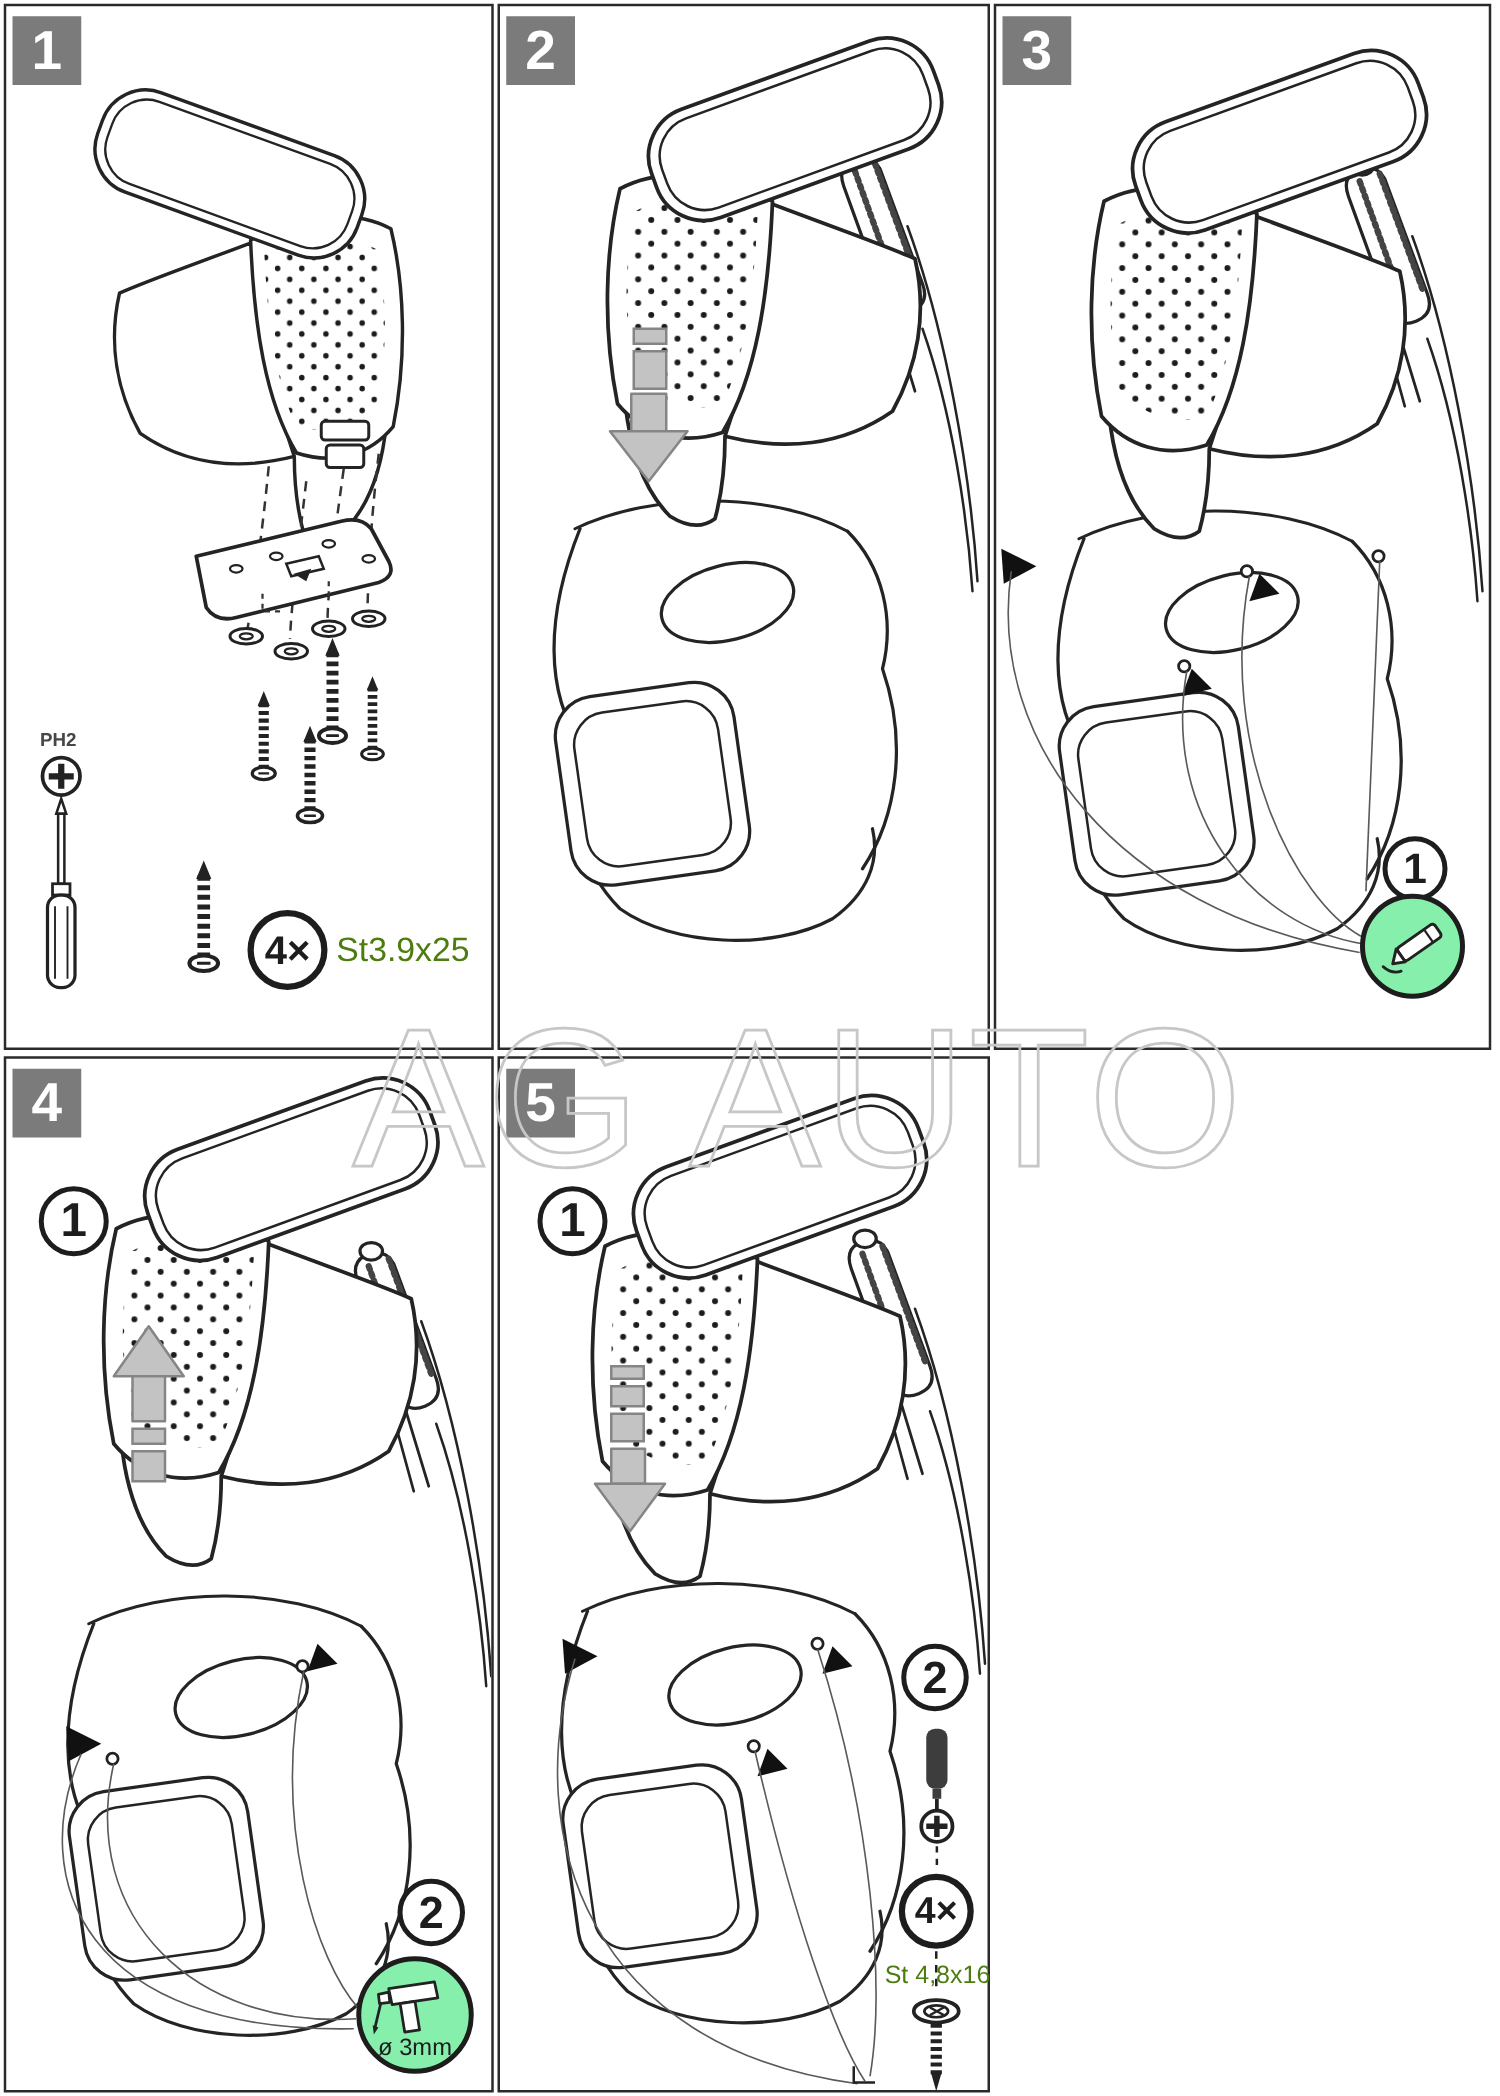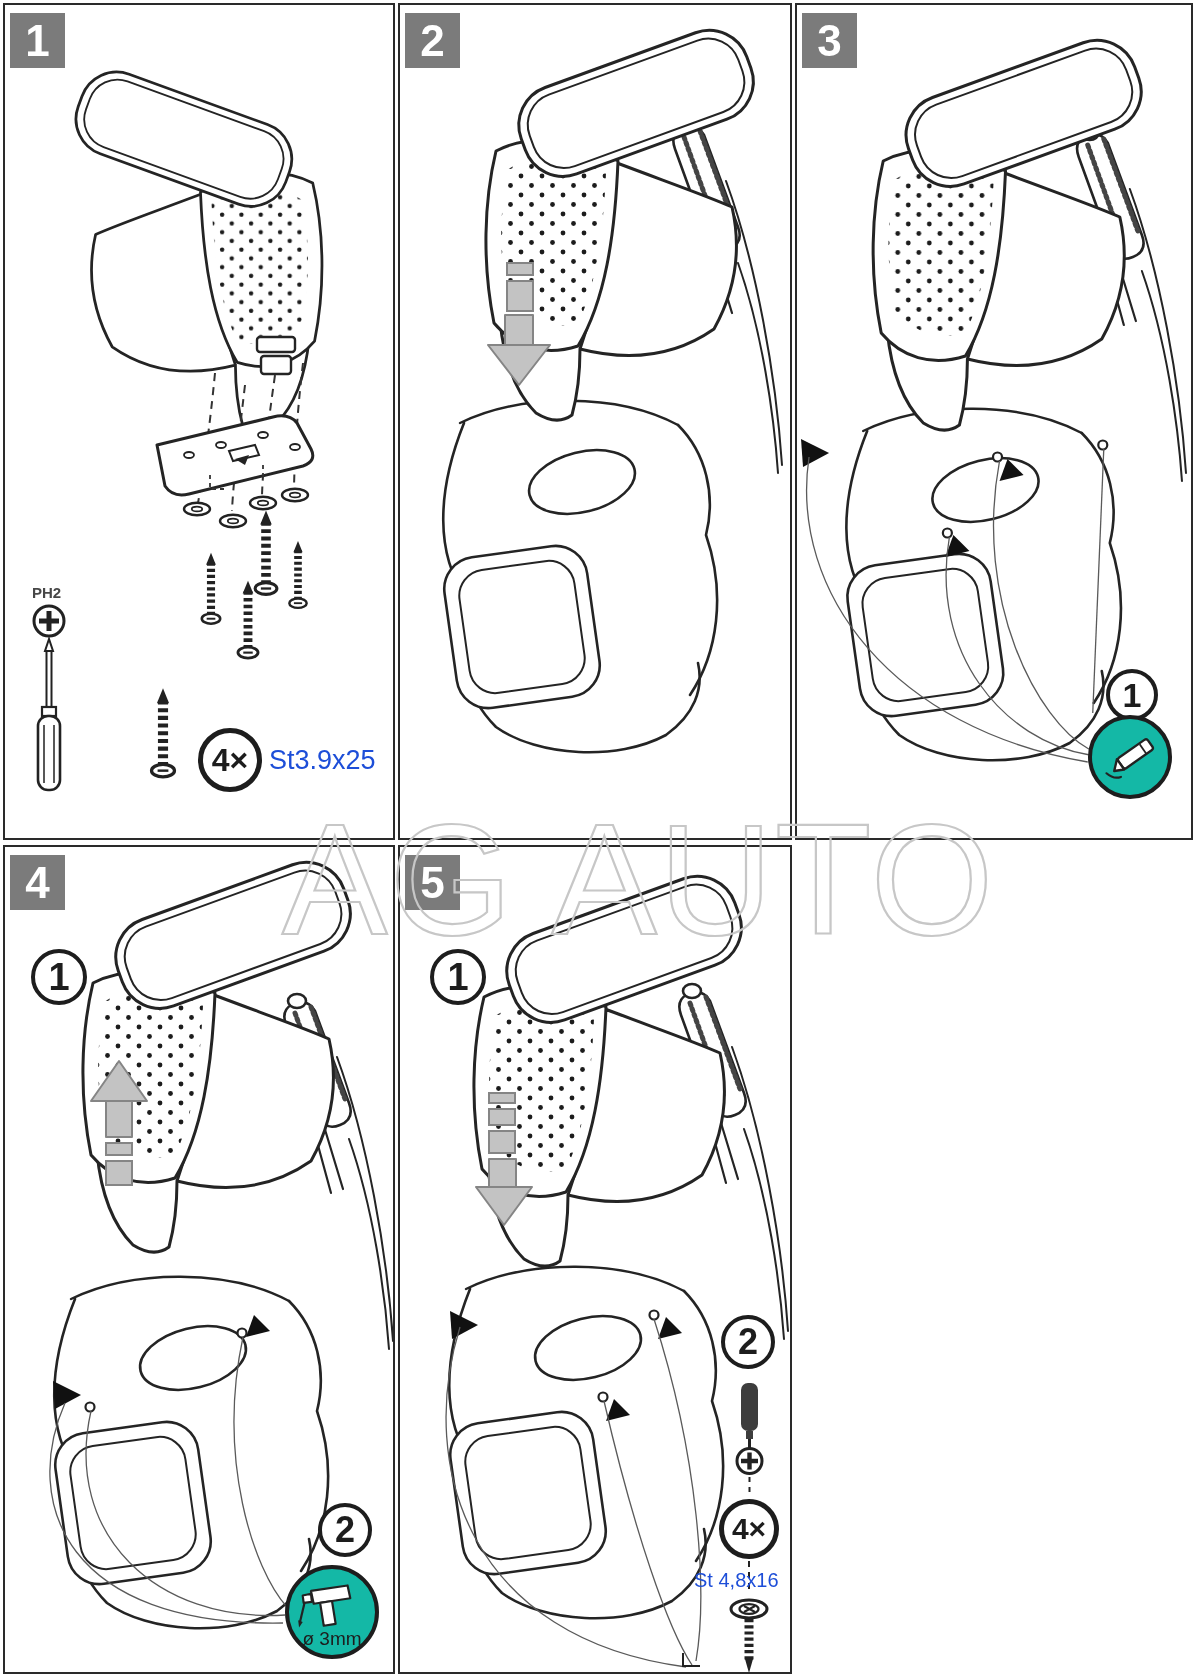"St3.9x25" .lbl { color: #1d4ed8 -> #4d7c0f }
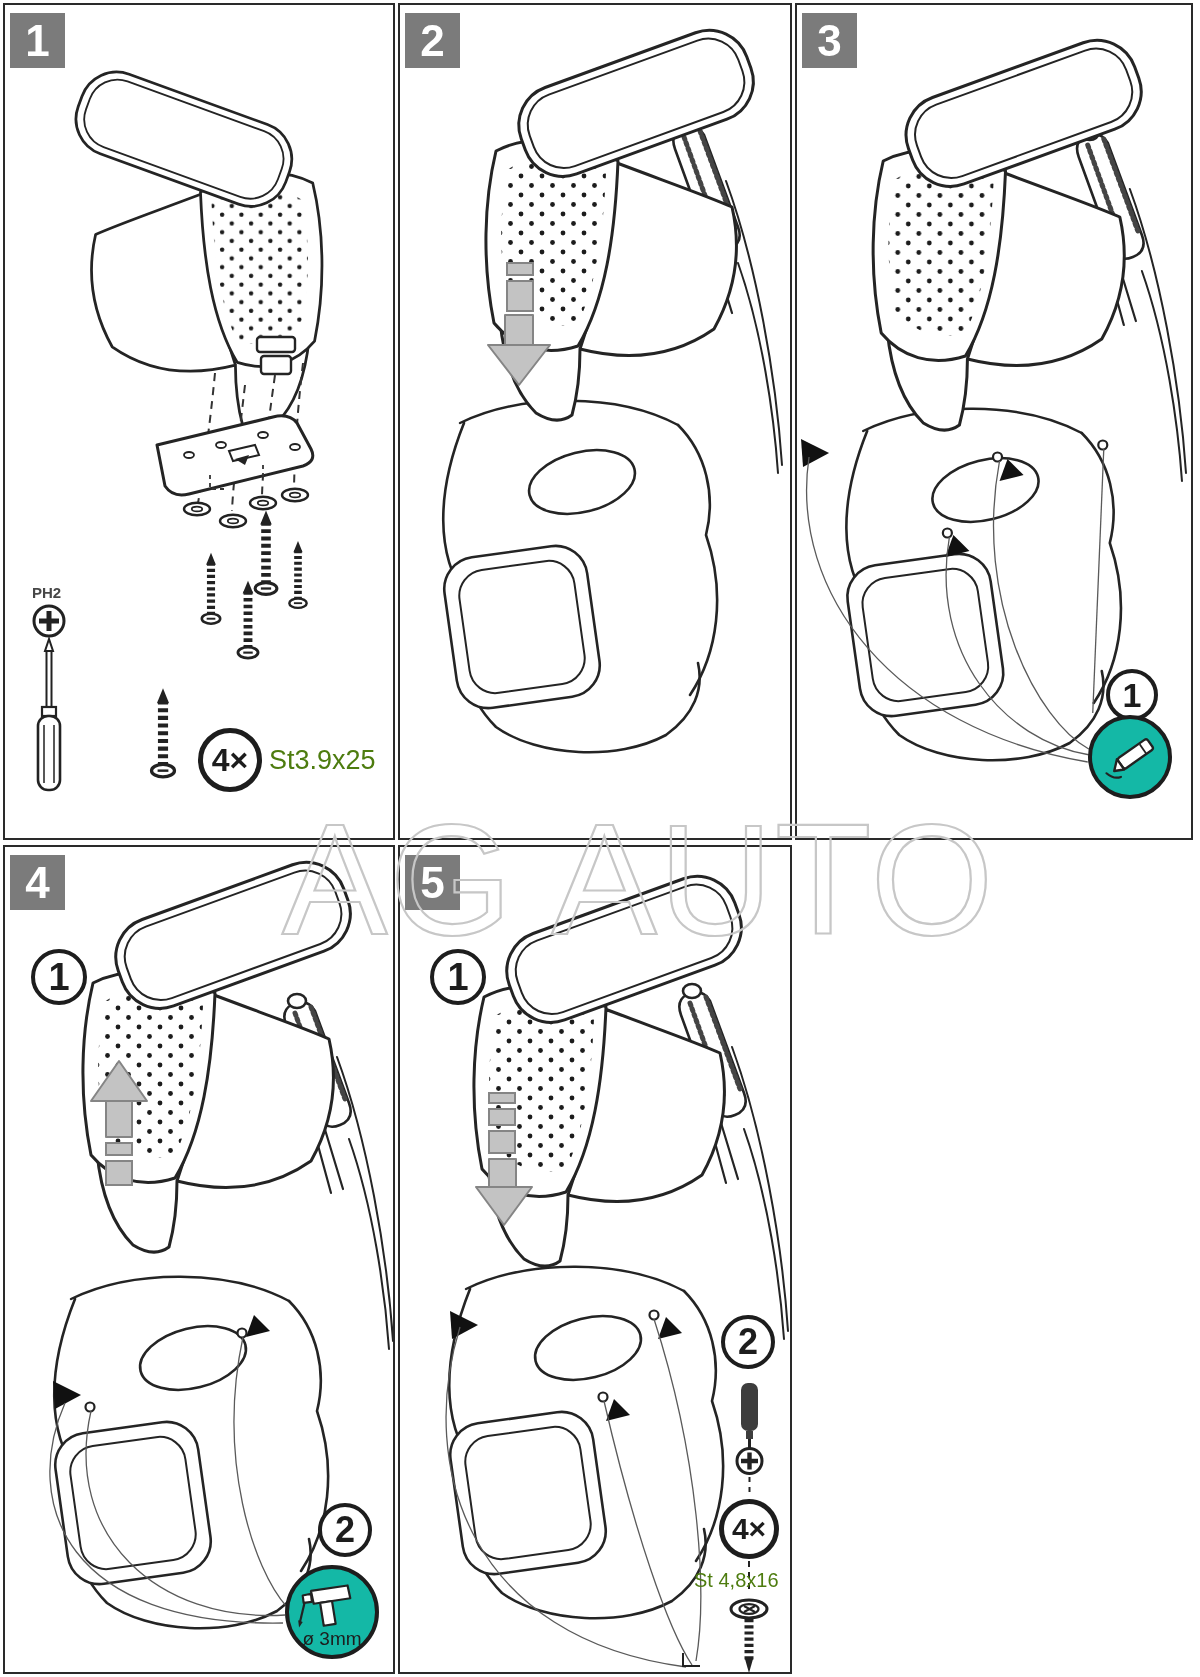"St 4,8x16" div.lbl { text-align: none -> center }
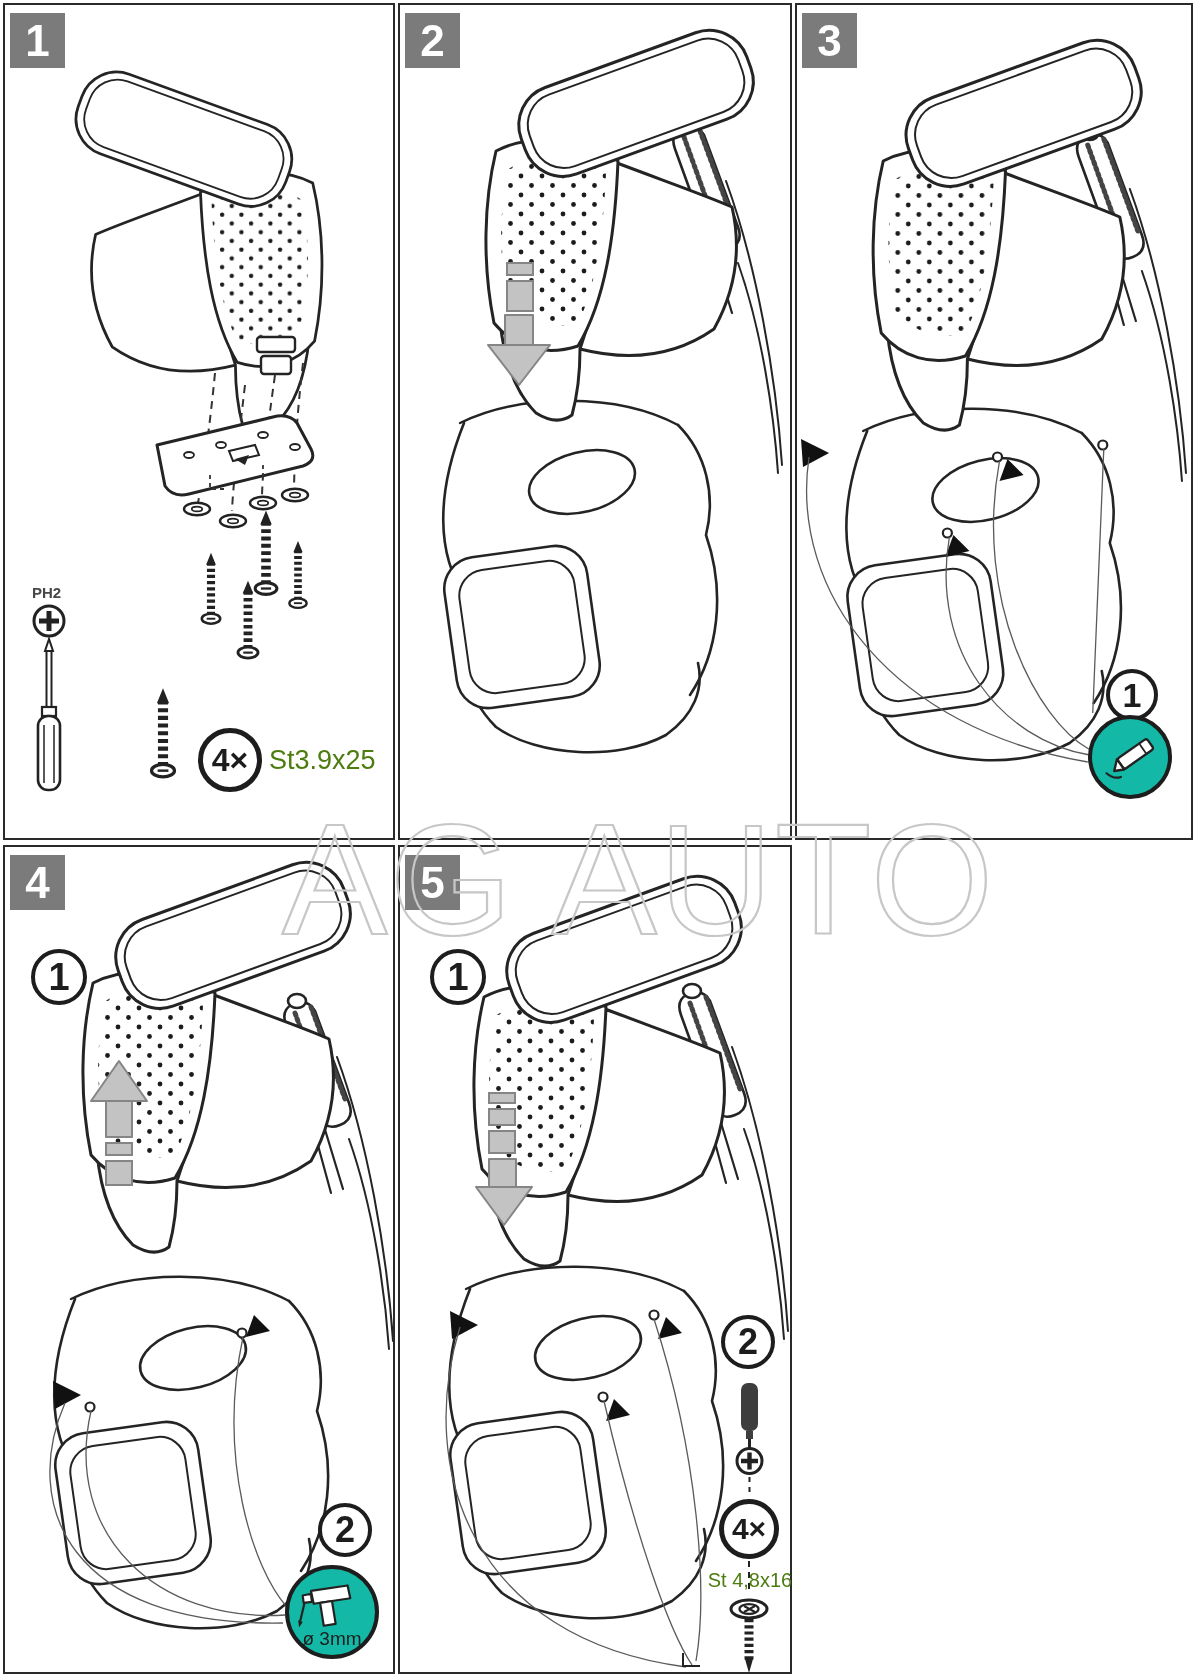"ø 3mm" .tool-circle { background: #14b8a6 -> #86efac }
